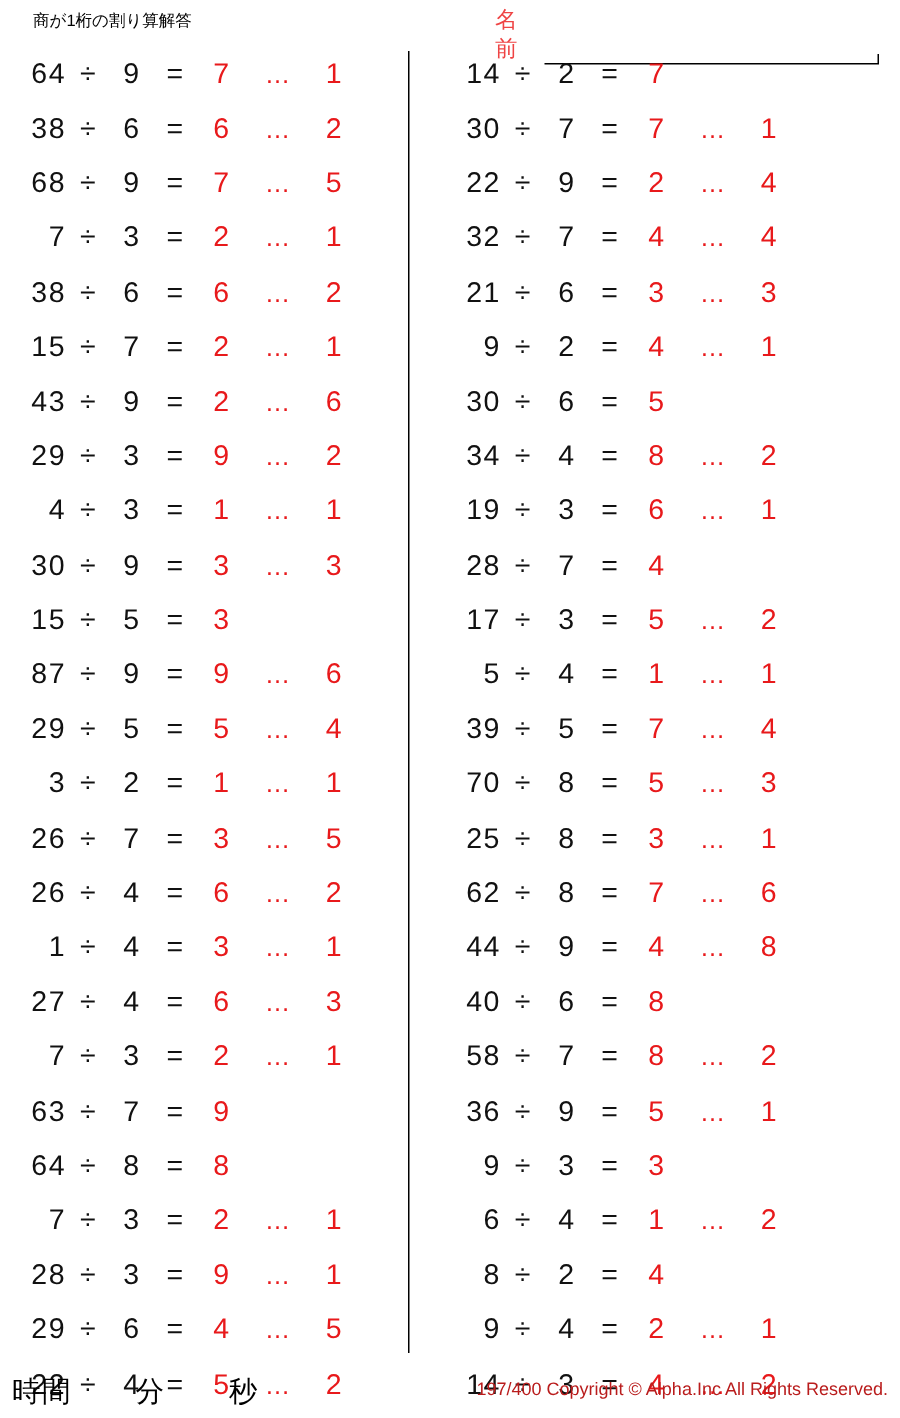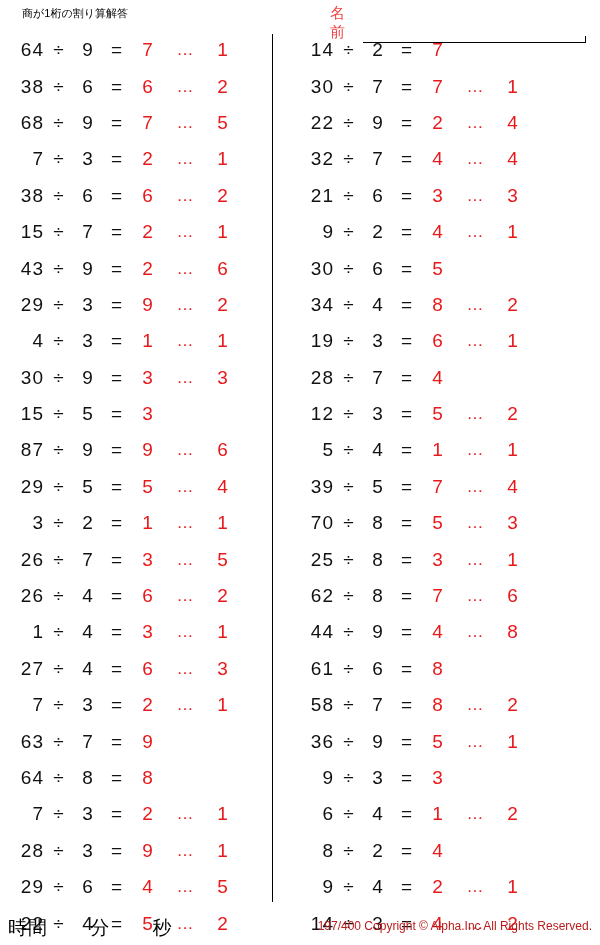"12" span.cell { text: 12 -> 17 }
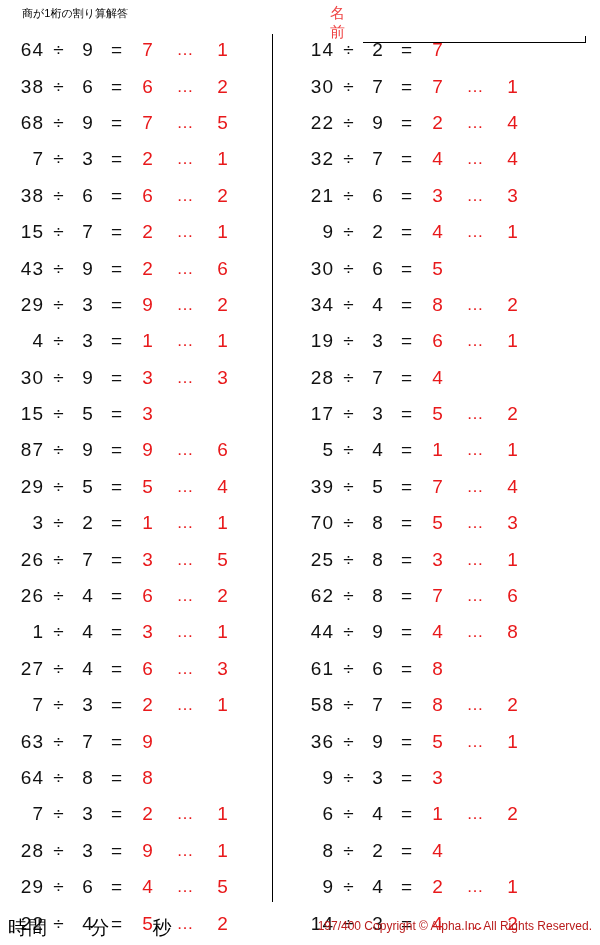"61" span.cell { text: 61 -> 40 }
